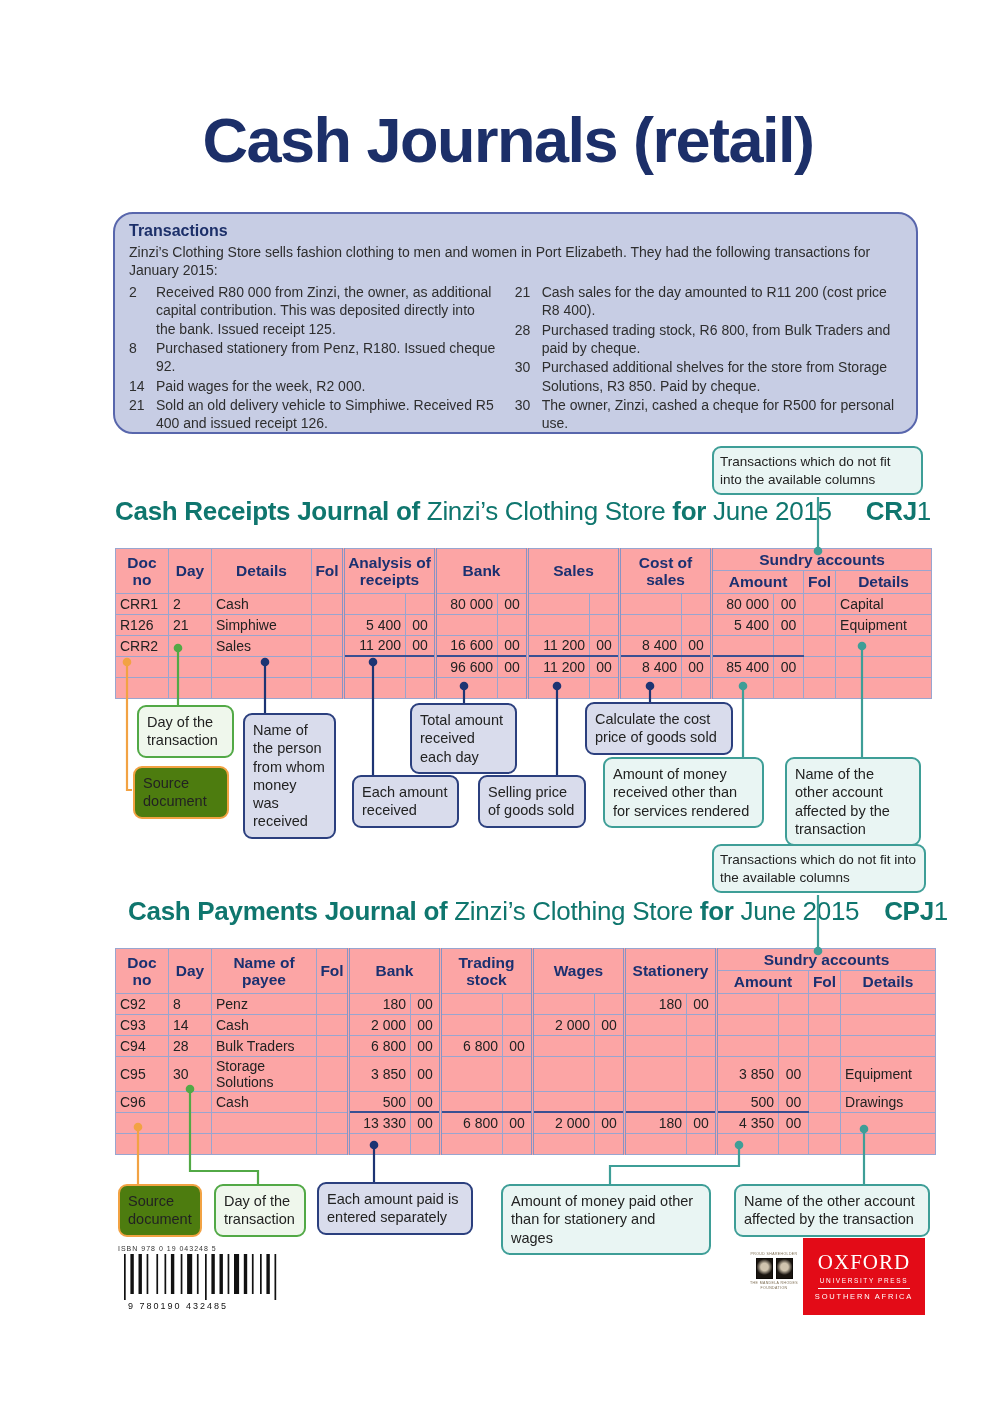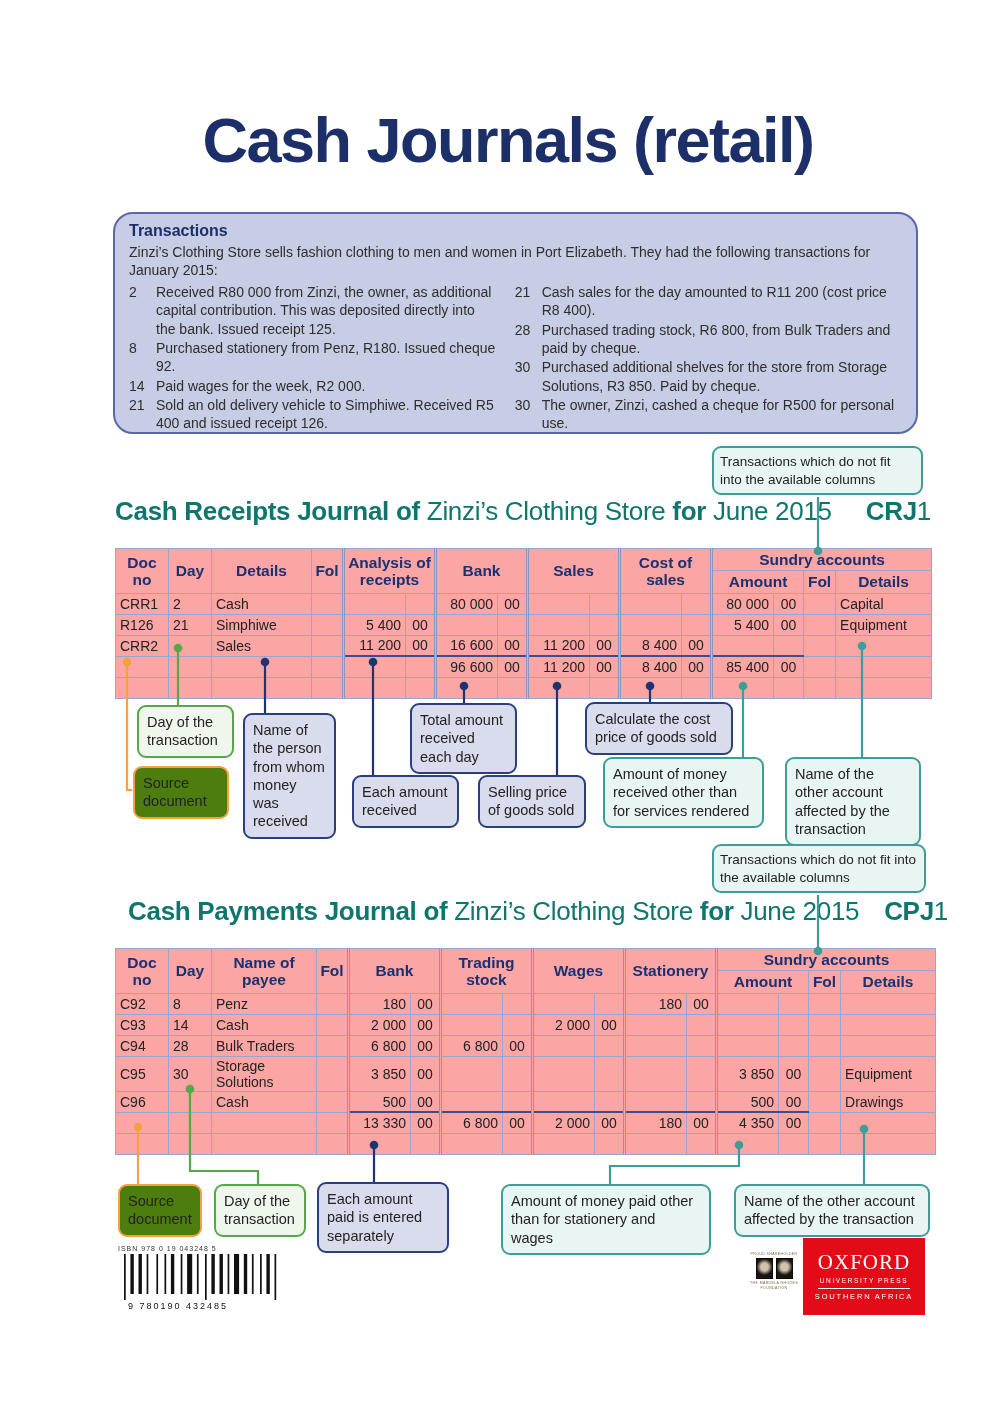"Each amount paid is entered" div.callout { width: 132px -> 156px }
